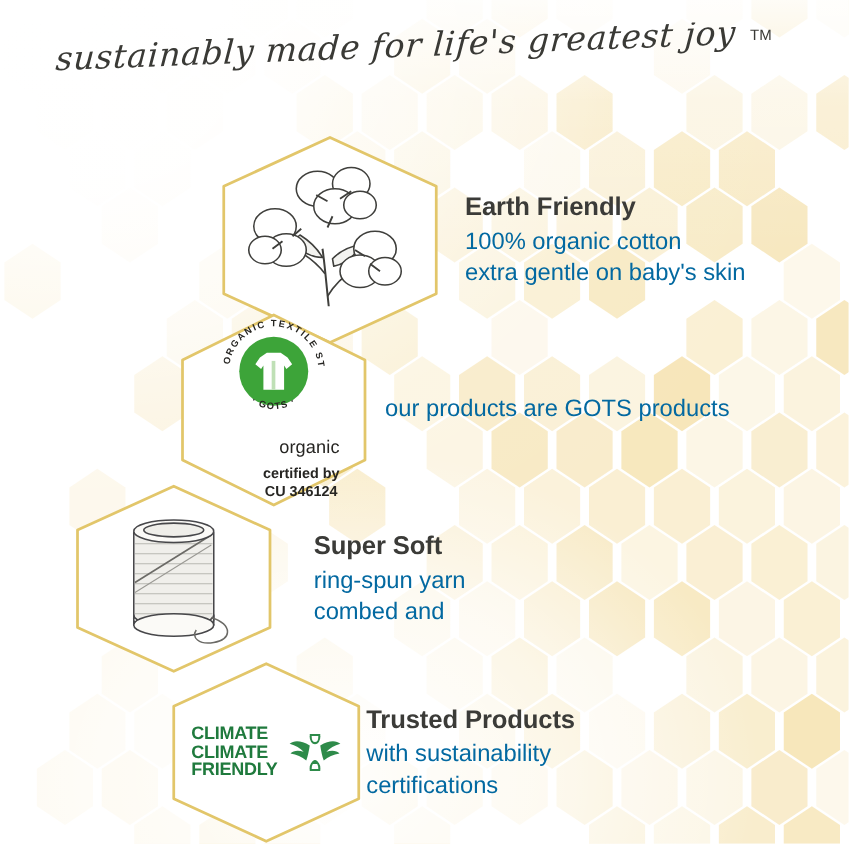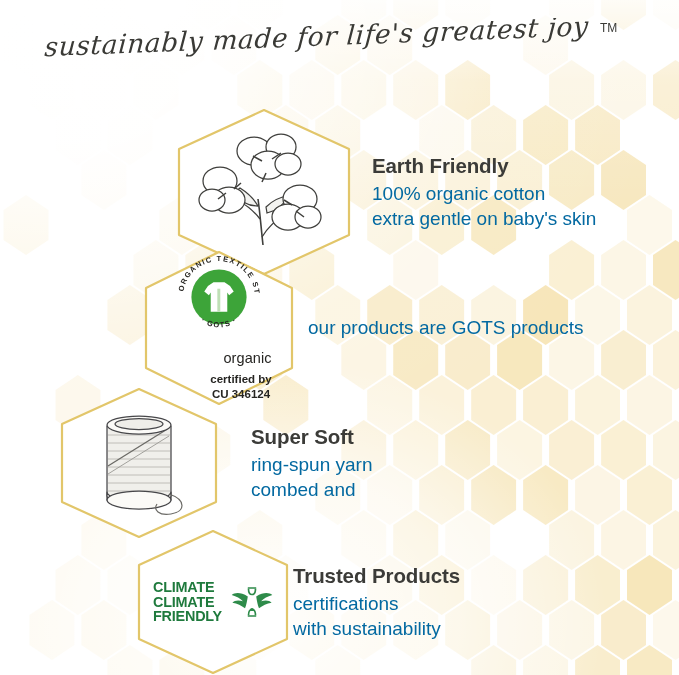"certifications" div.line { order: before "with sustainability" -> after "with sustainability" }
